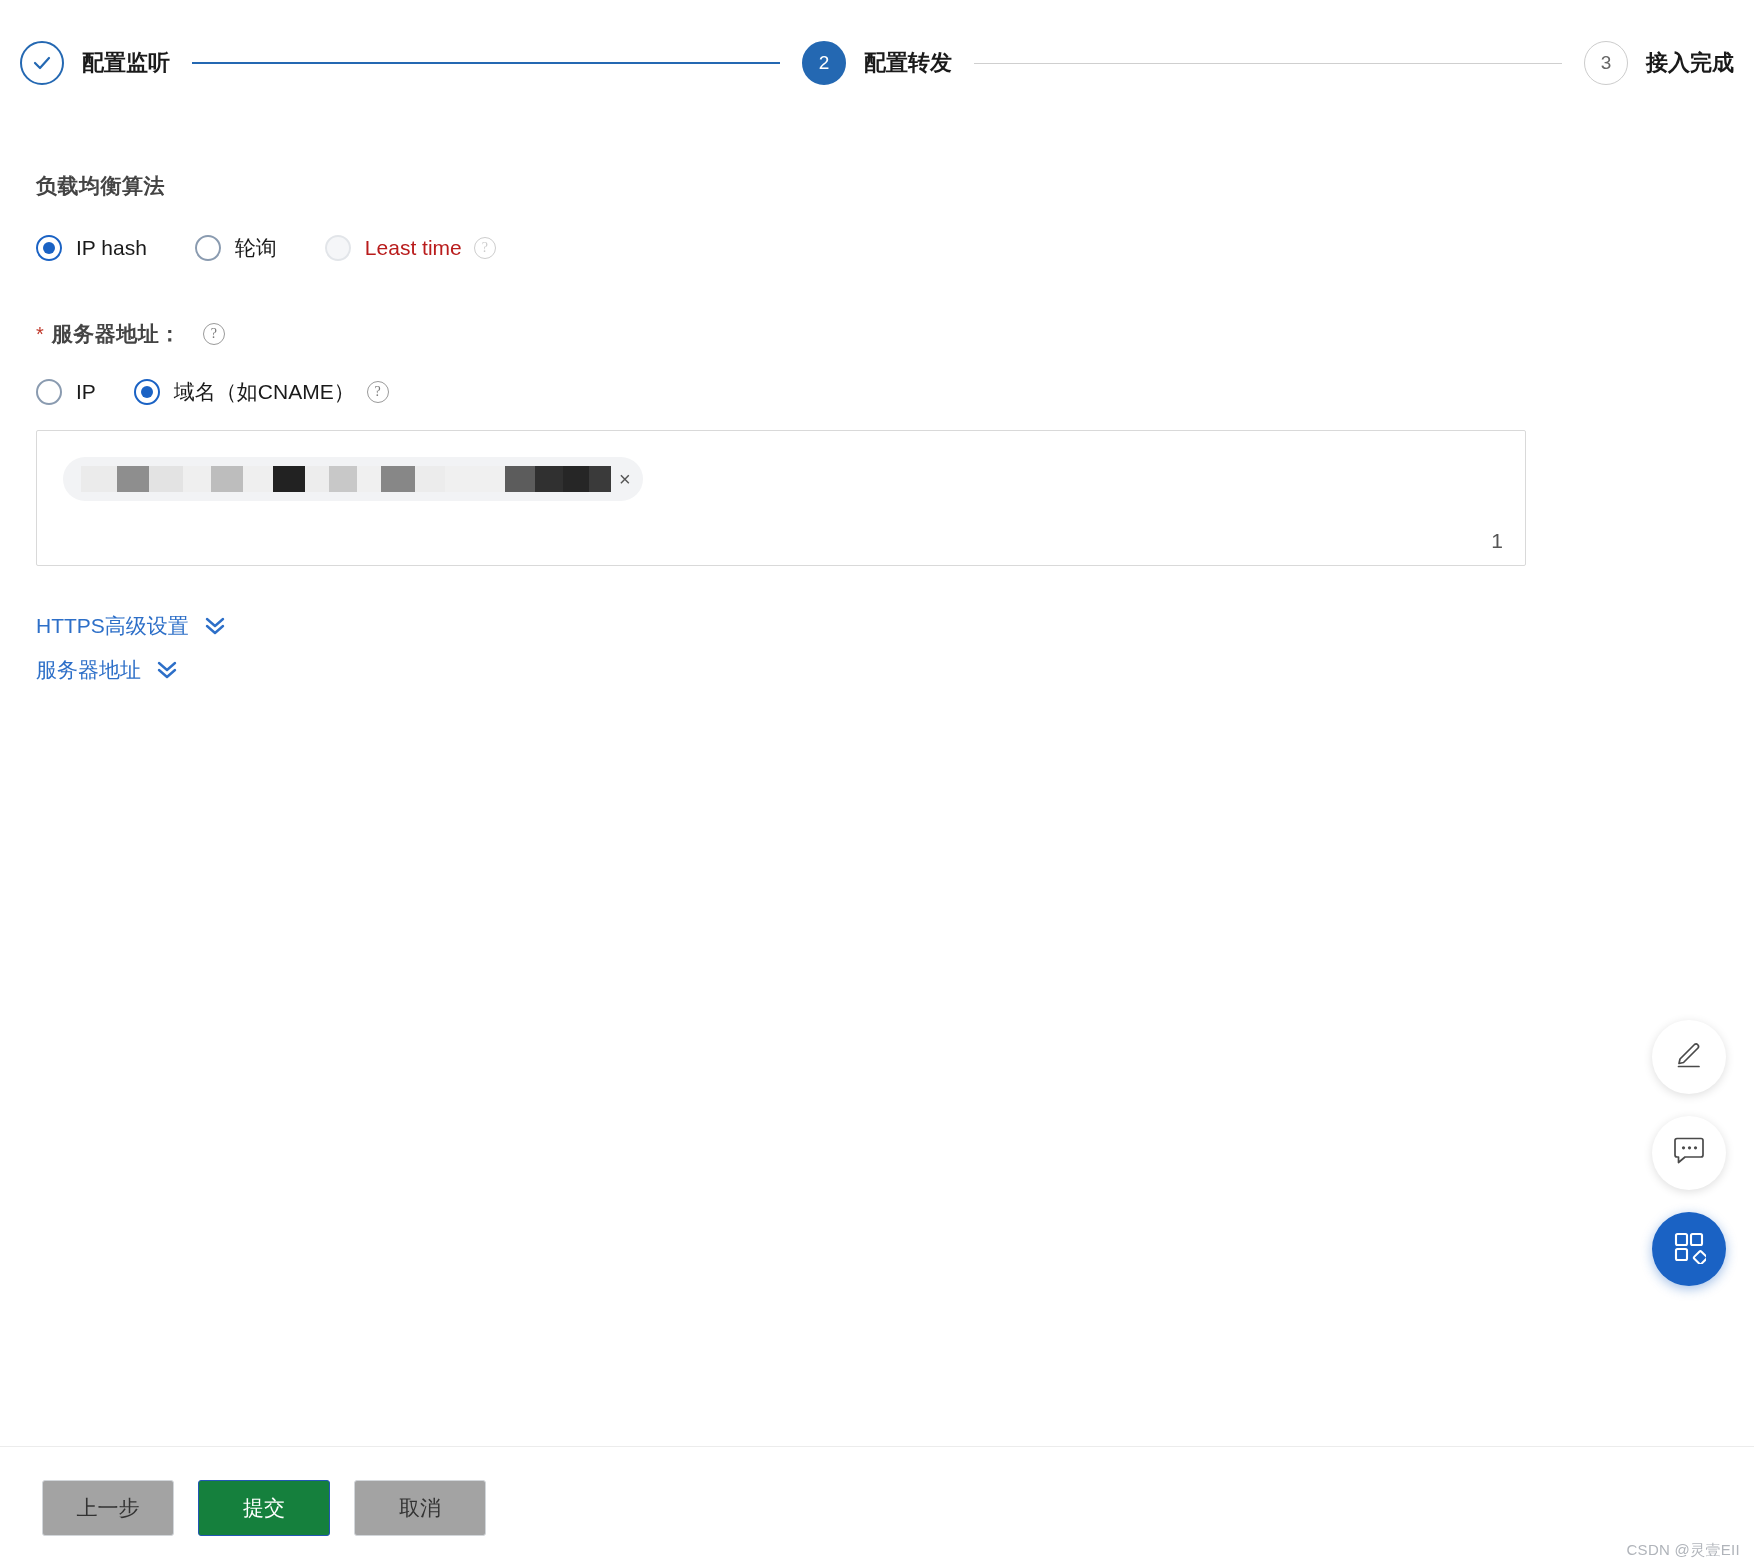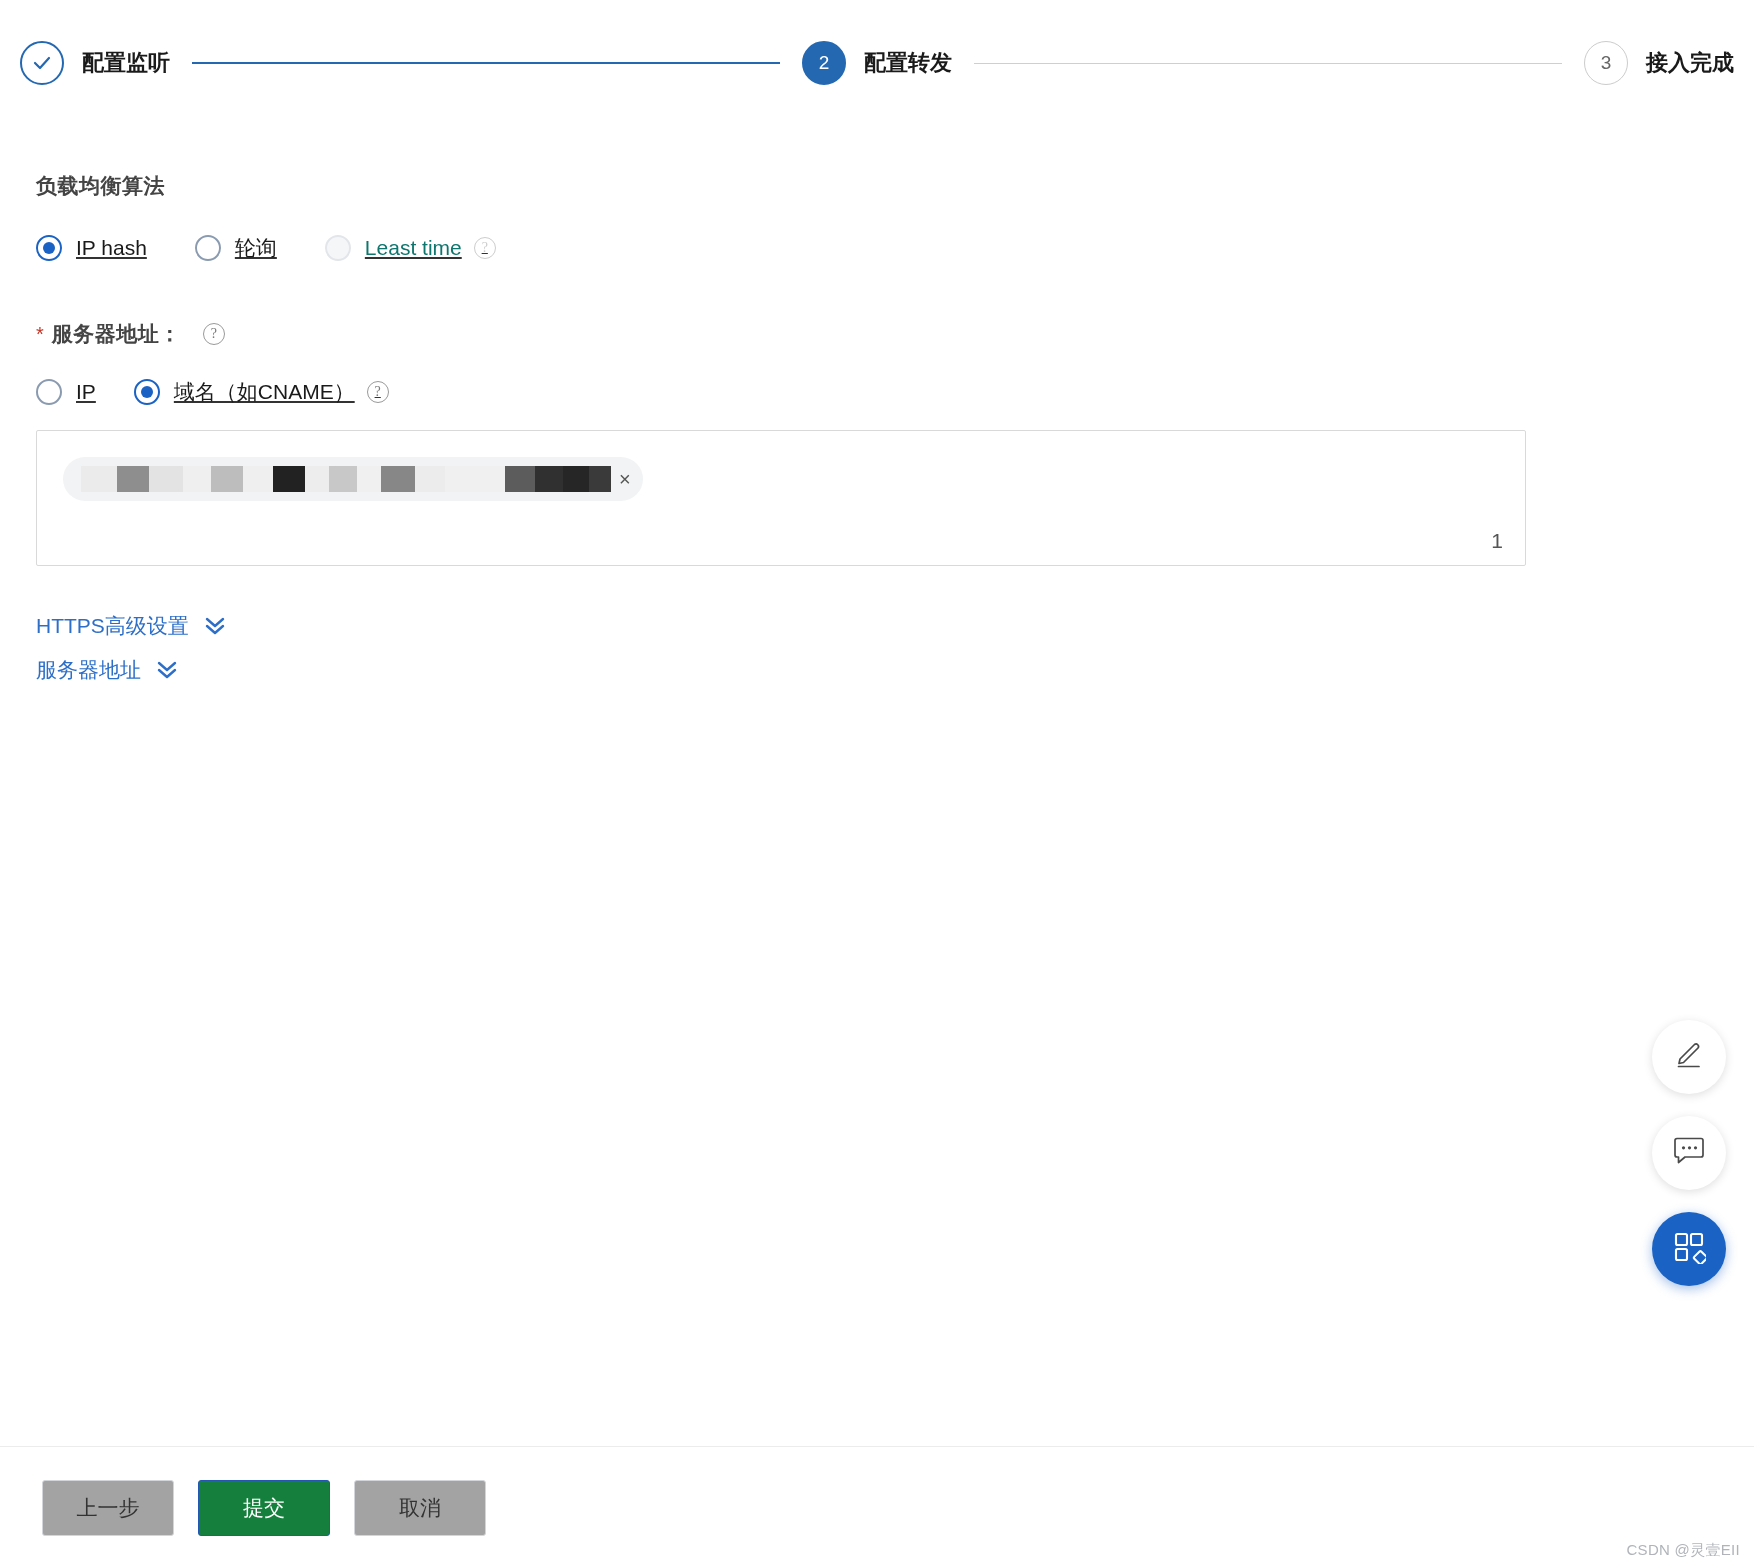"IP hash" .radio-row { text-decoration: underline -> none }
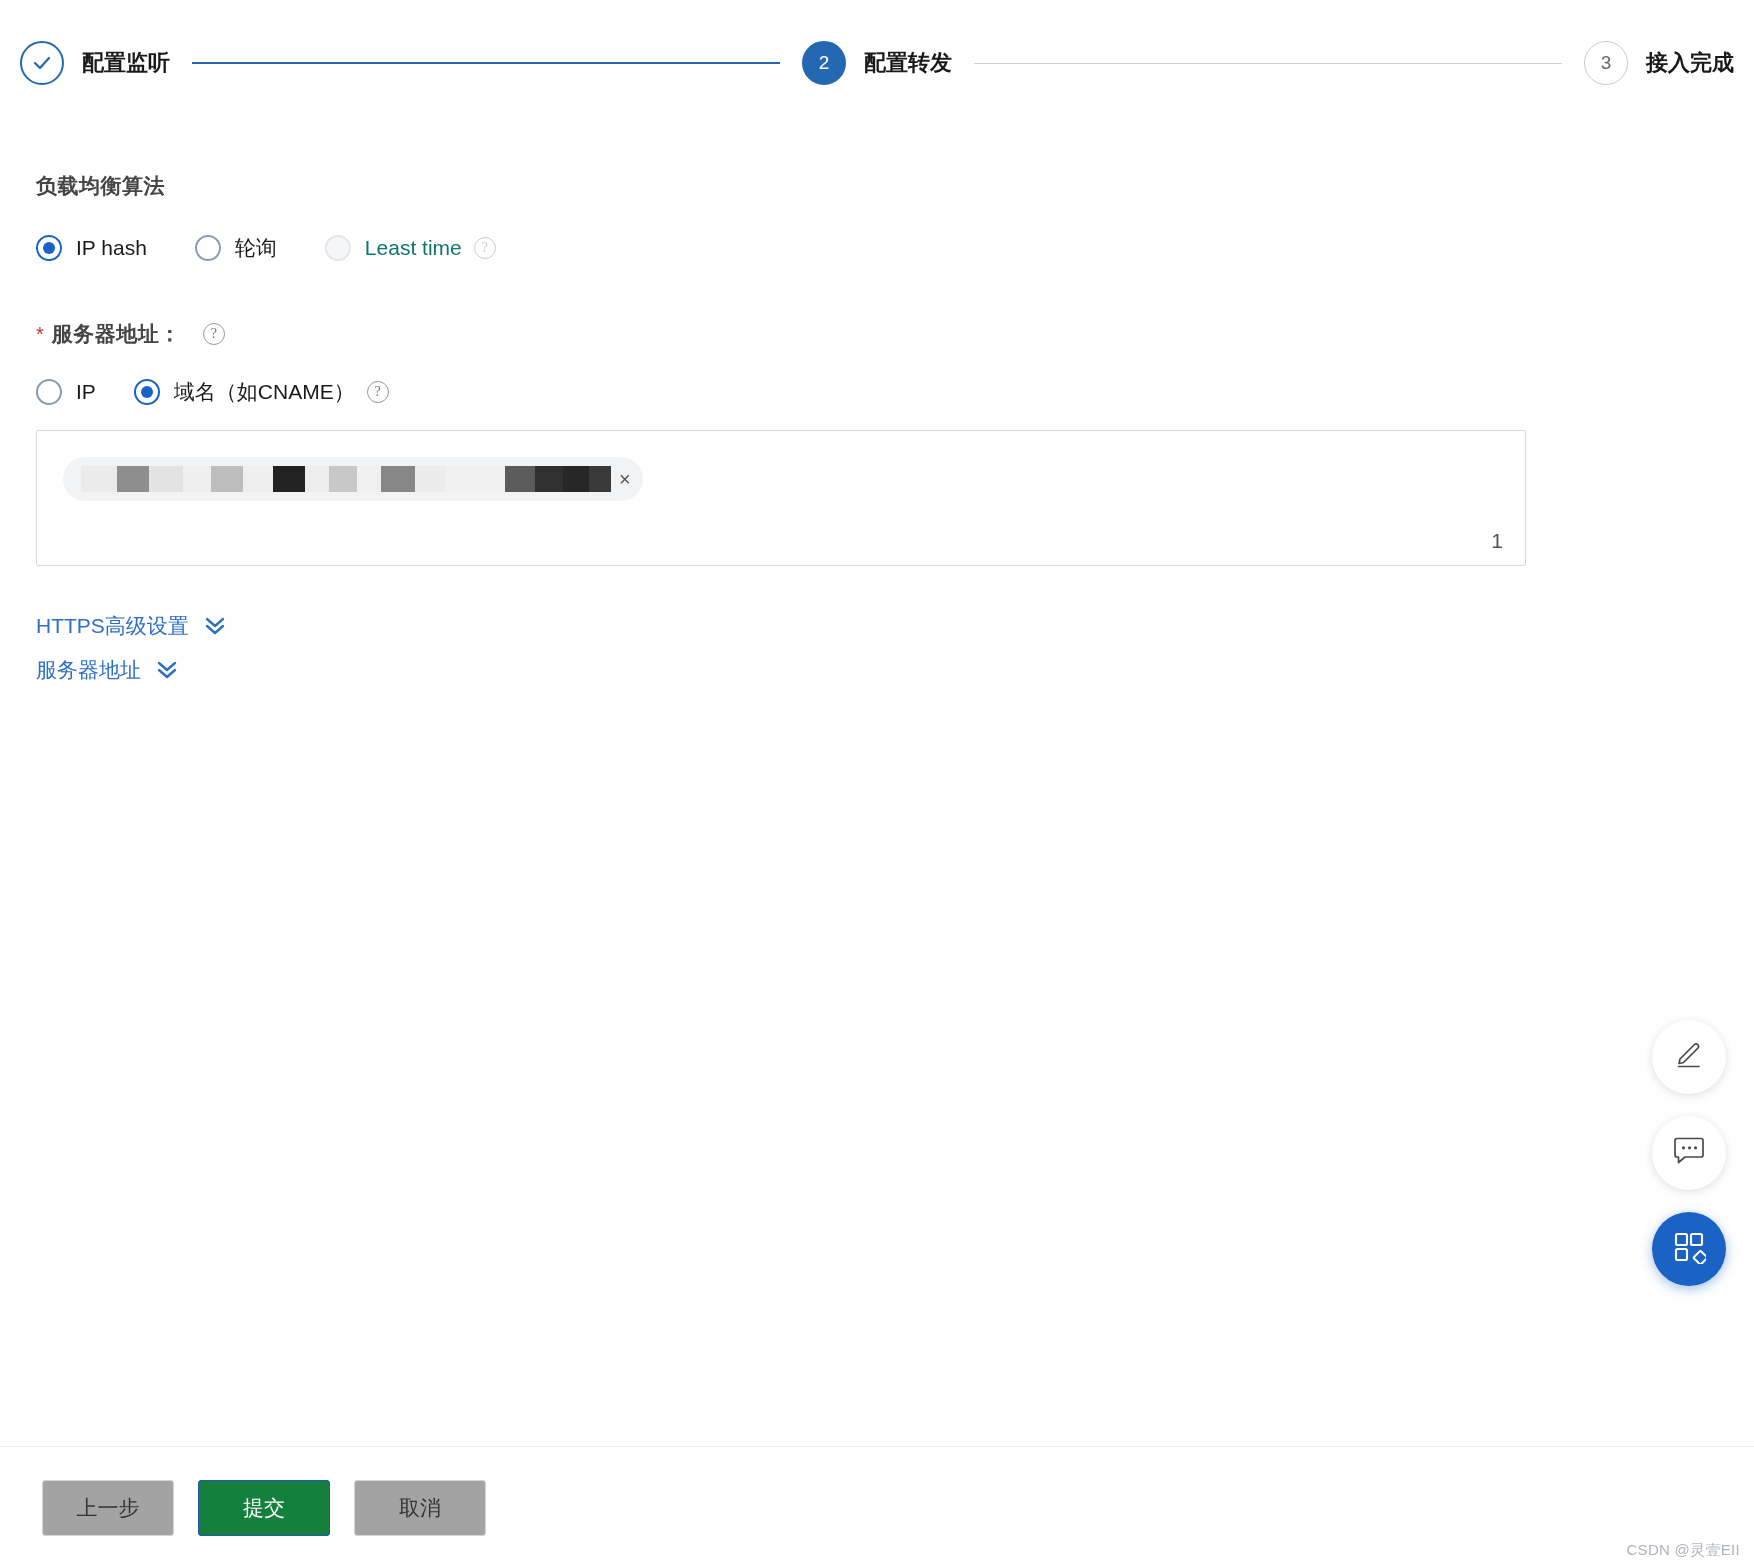"Least time" .radio-label.muted { color: #0f766e -> #b91c1c }
